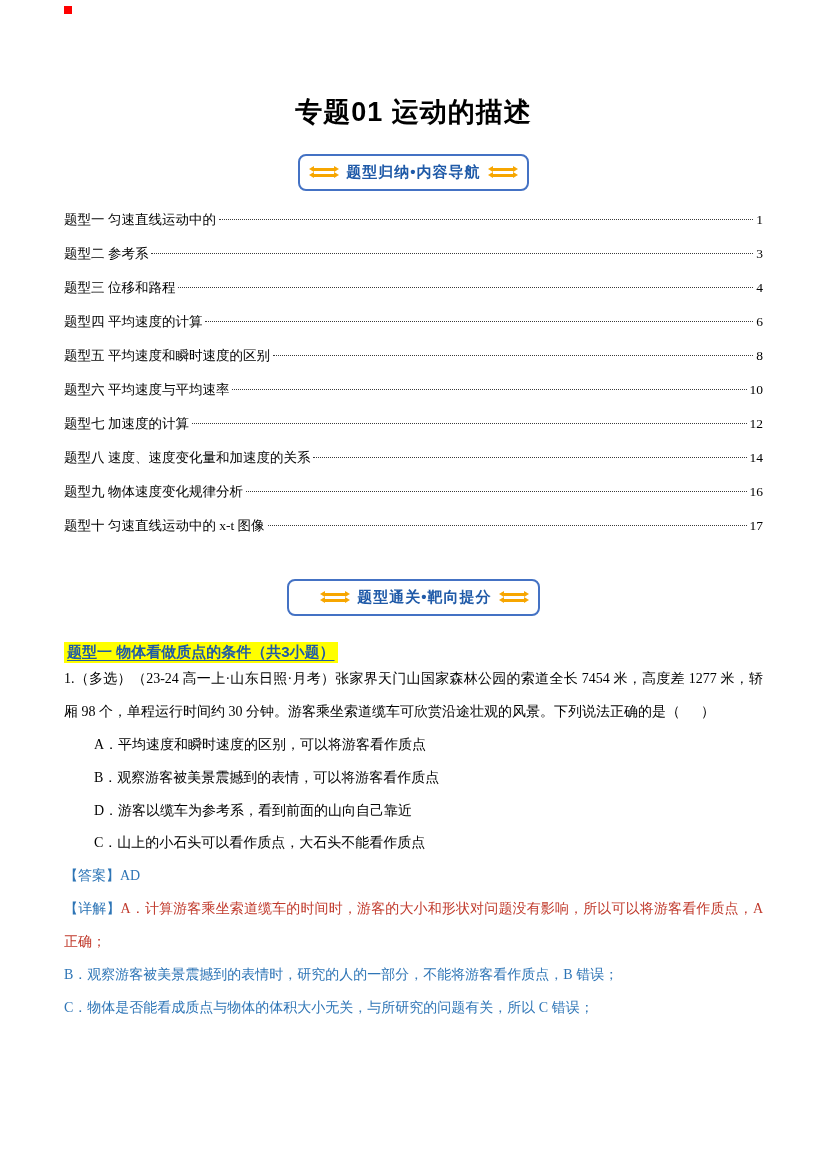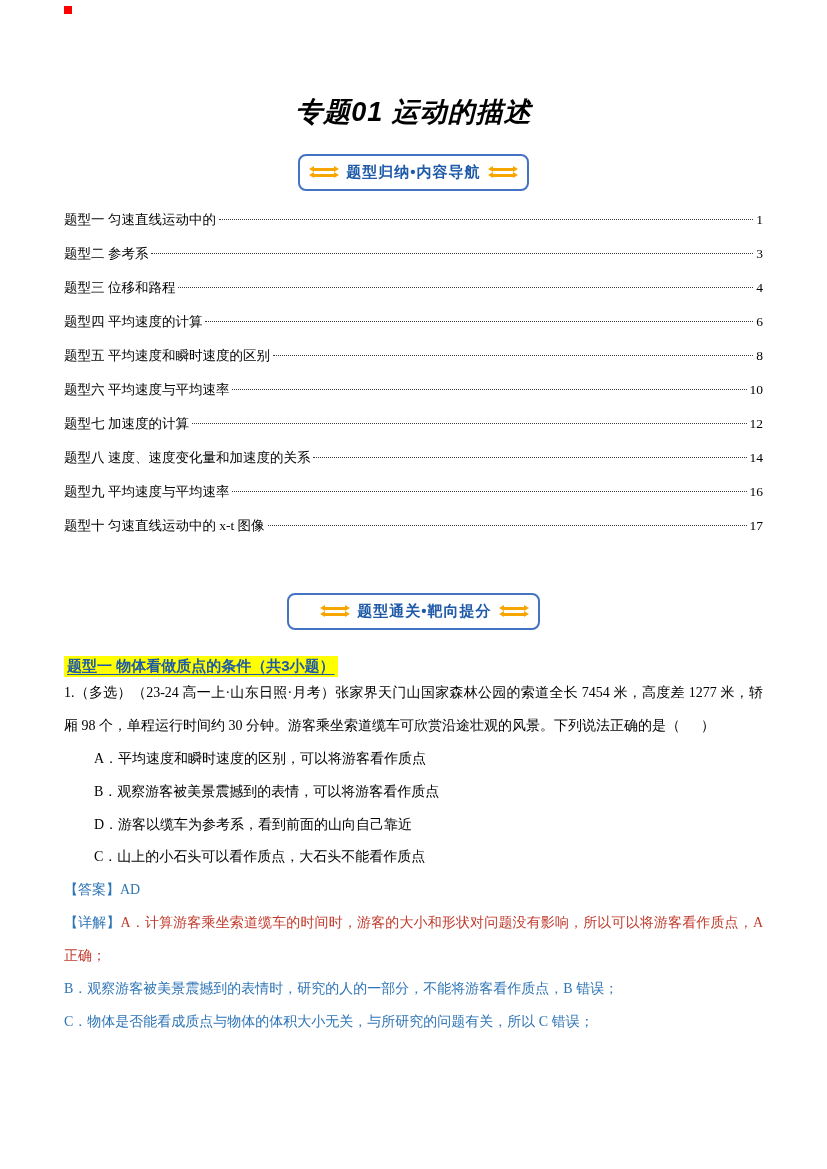"专题01 运动的描述" .doc-title { font-style: italic -> none }
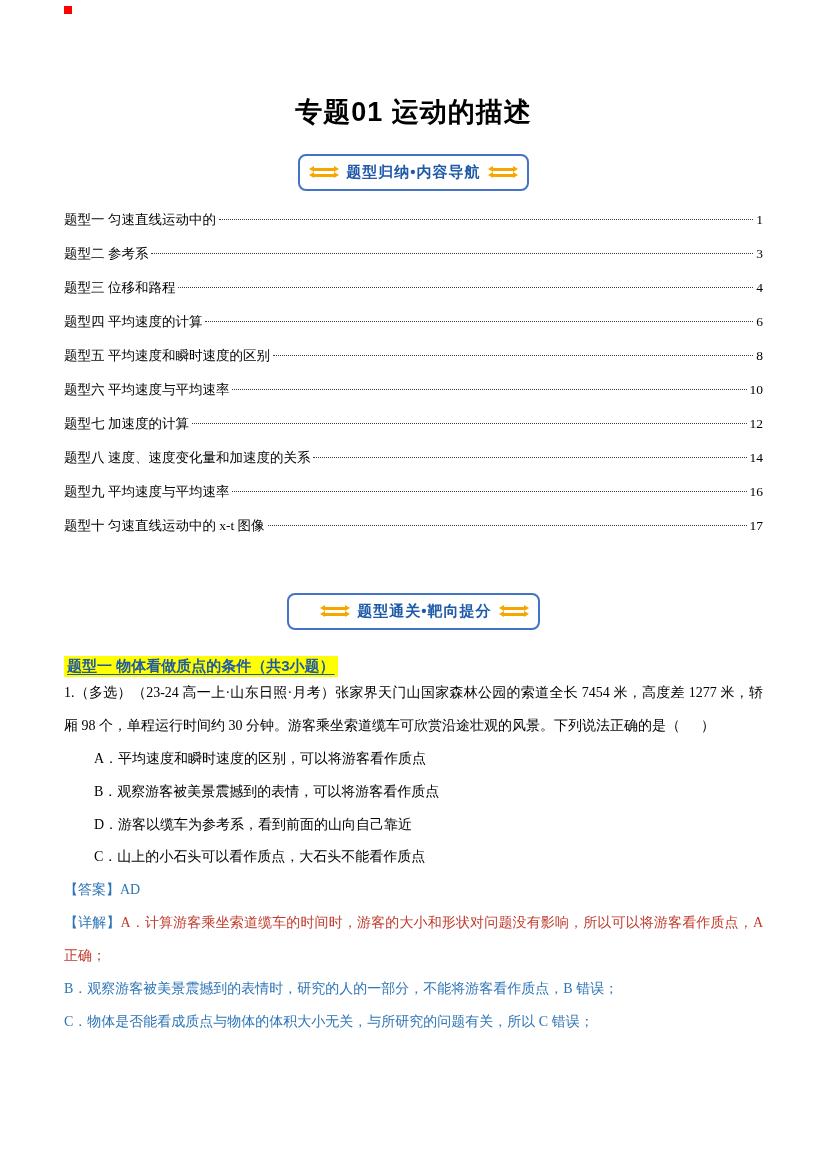"题型九 平均速度与平均速率" span.toc-label { text: 平均速度与平均速率 -> 物体速度变化规律分析 }
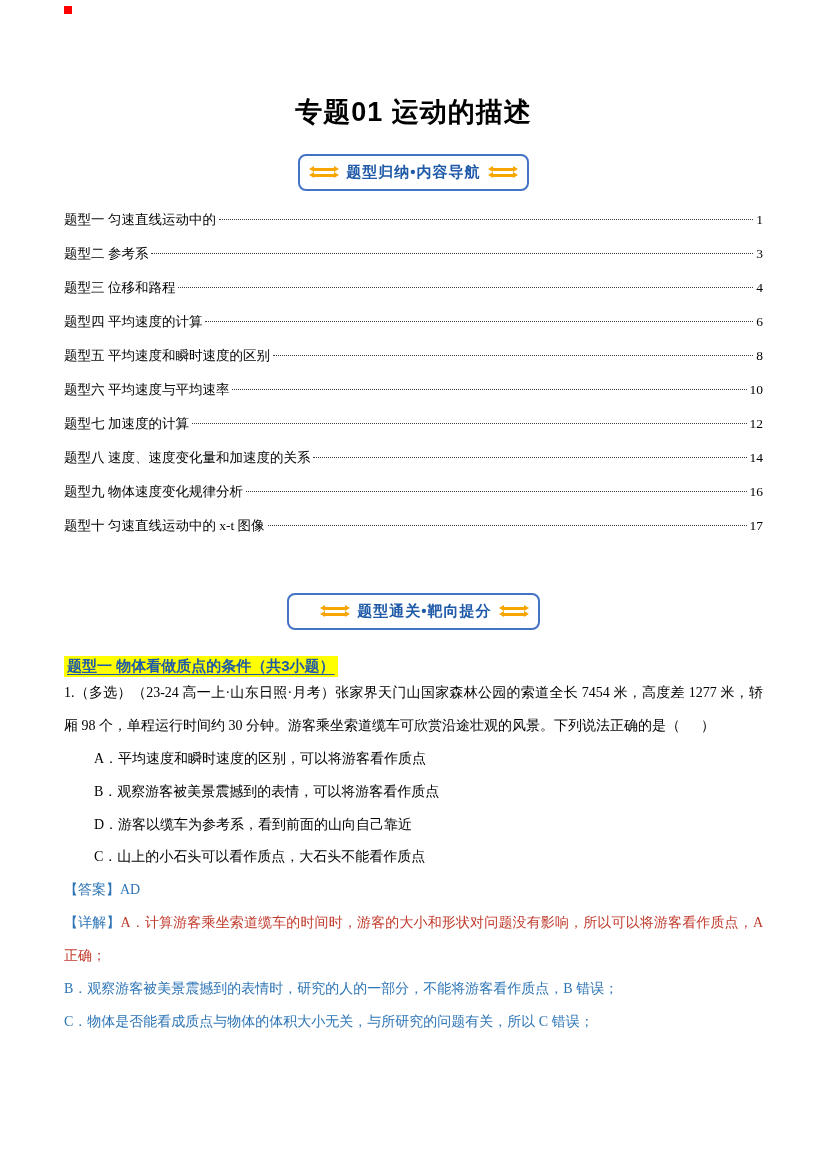"题型通关•靶向提分" div.banner { margin-top: 42px -> 28px }
